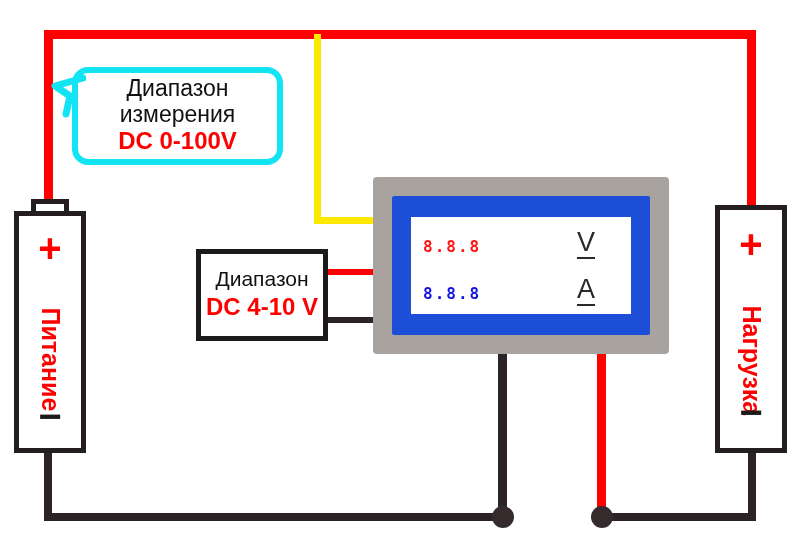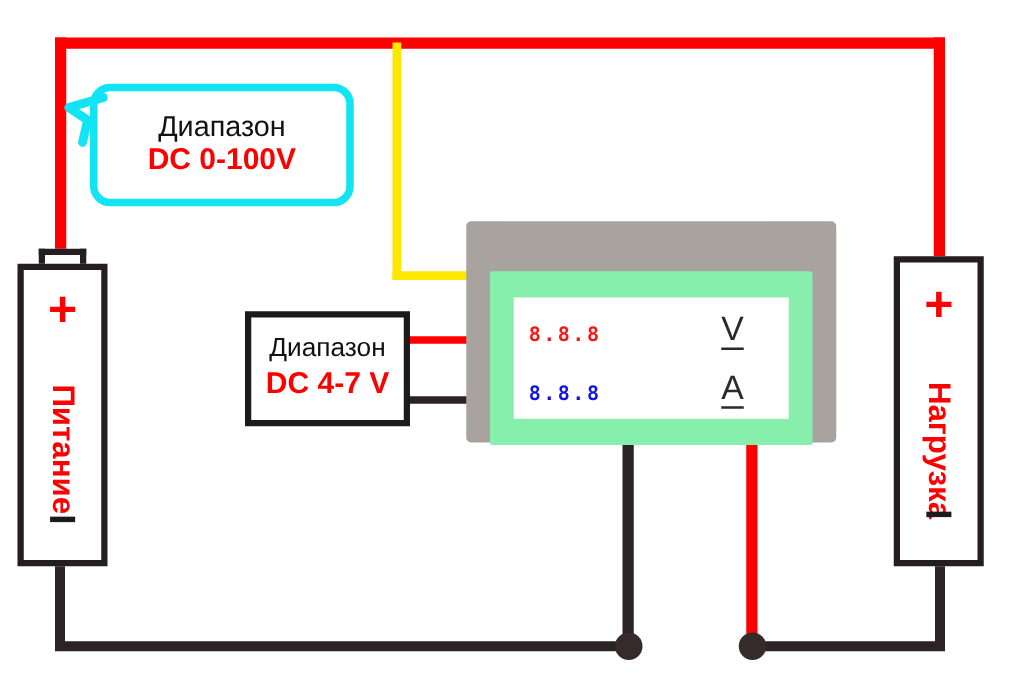"измерения" div.l2 { html: none -> <div>измерения</div> }
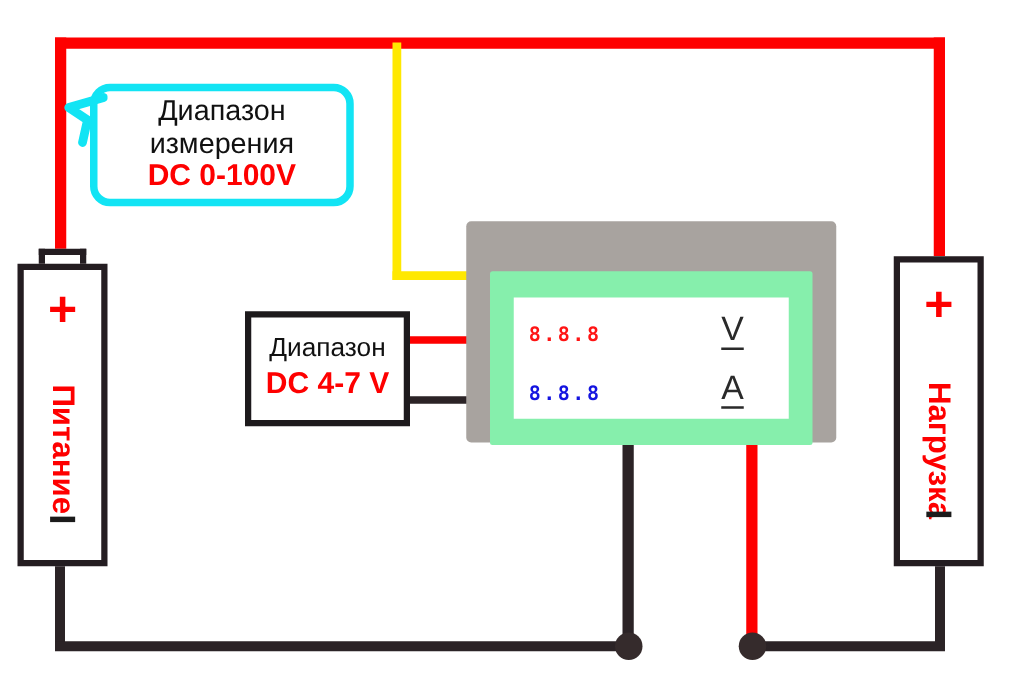"8.8.8" .meter-inner { background: #86efac -> #1d4ed8; margin-top: 21px -> none }
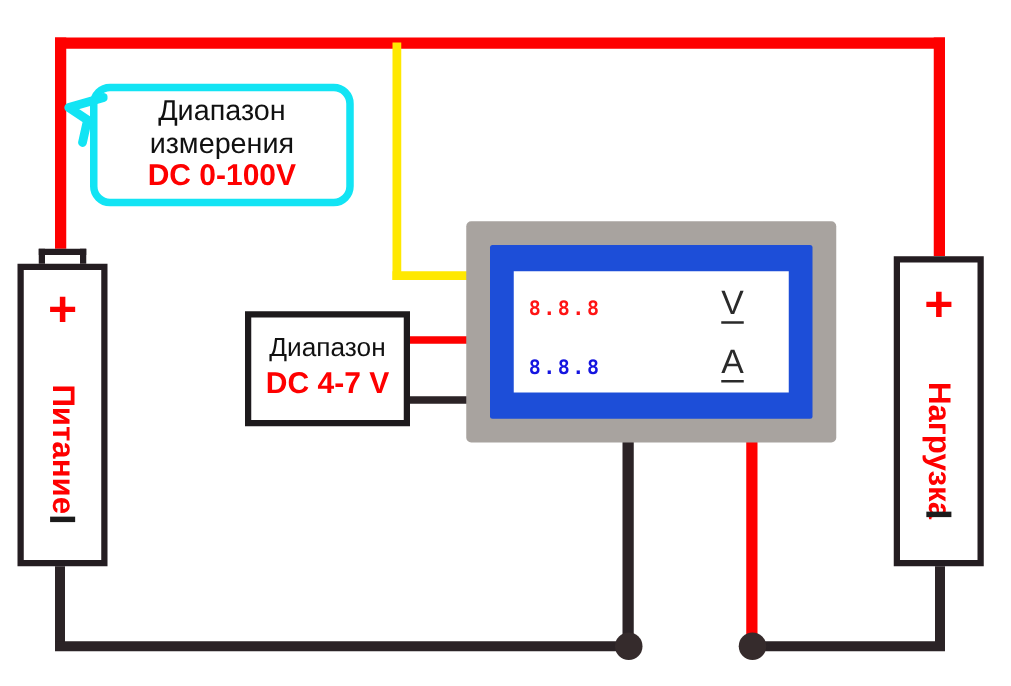"DC 4-7 V" div.l3 { text: 4-7 -> 4-10 }
